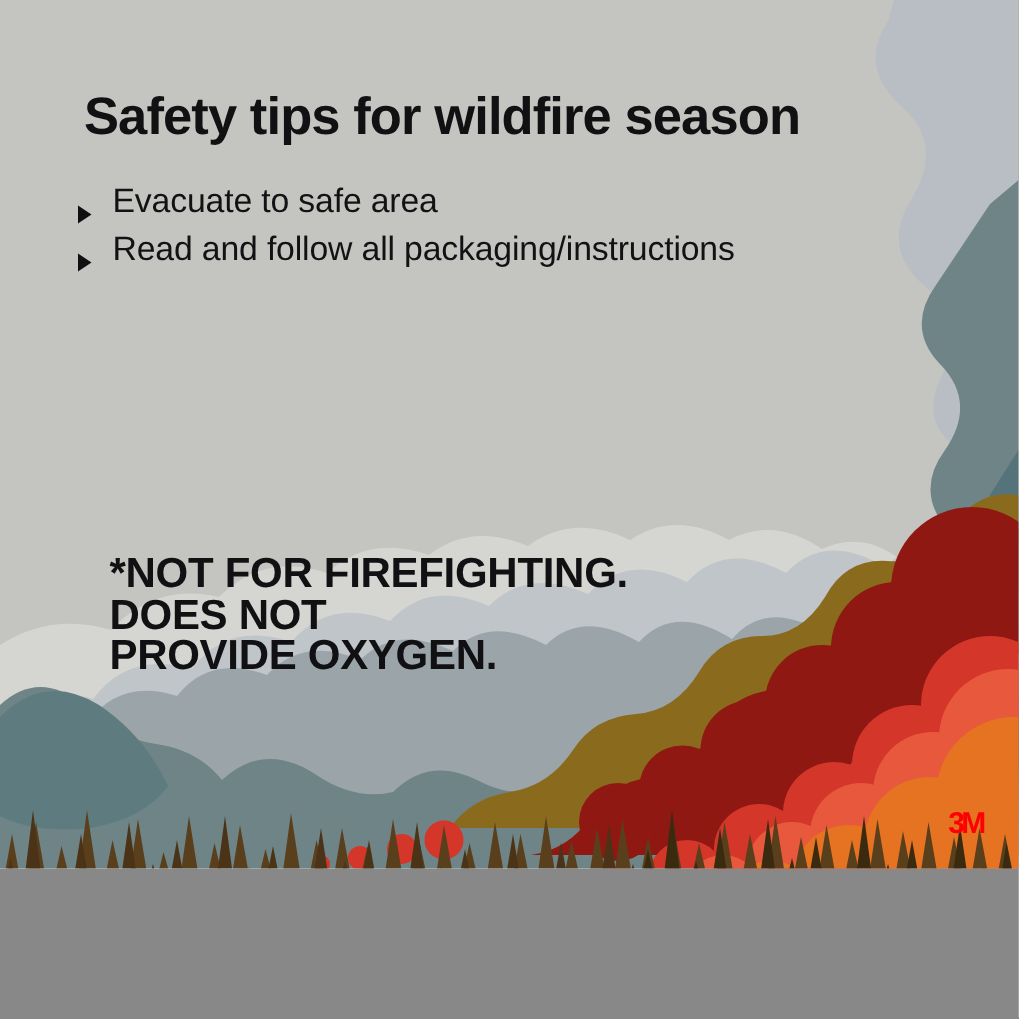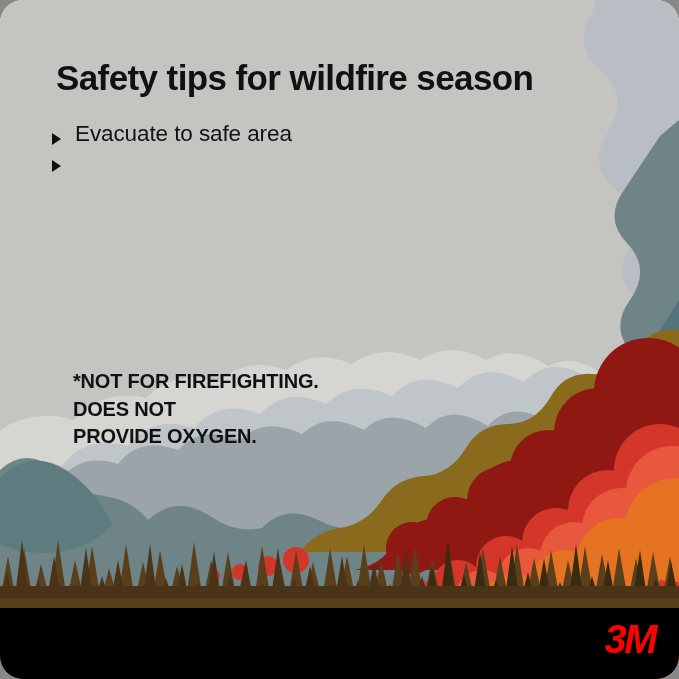"Safety tips for wildfire season" #poster { border-radius: 23px -> none; height: 679px -> 579px }
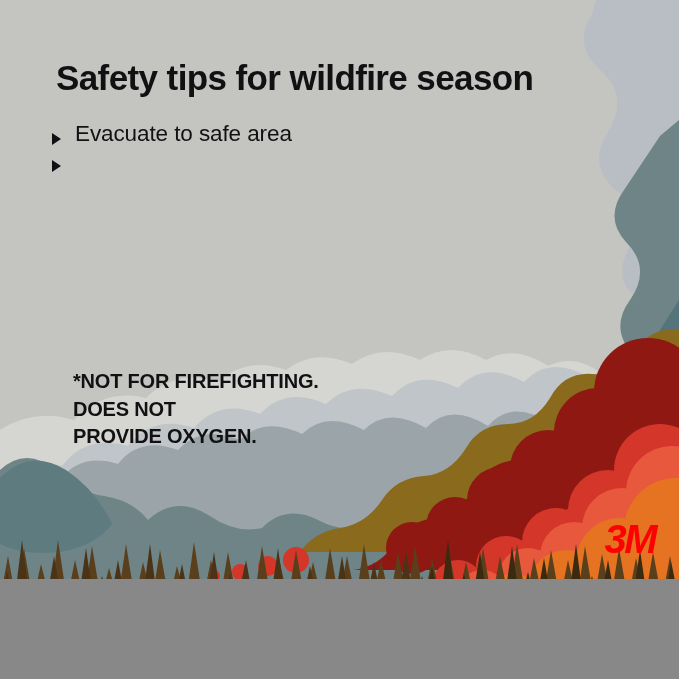"Evacuate to safe area" .bullet { align-items: center -> flex-end }
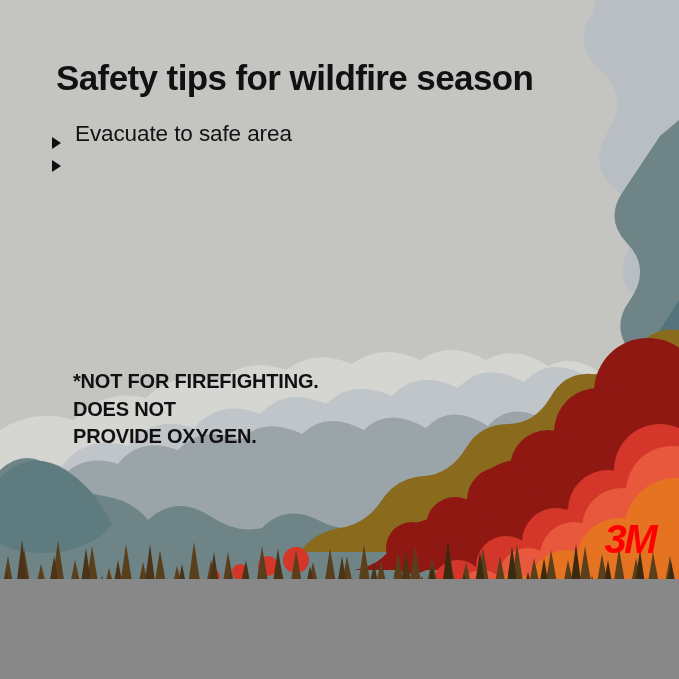"Read and follow all" span.btext { html: none -> <span>Read and follow all packaging/instructions</span> }
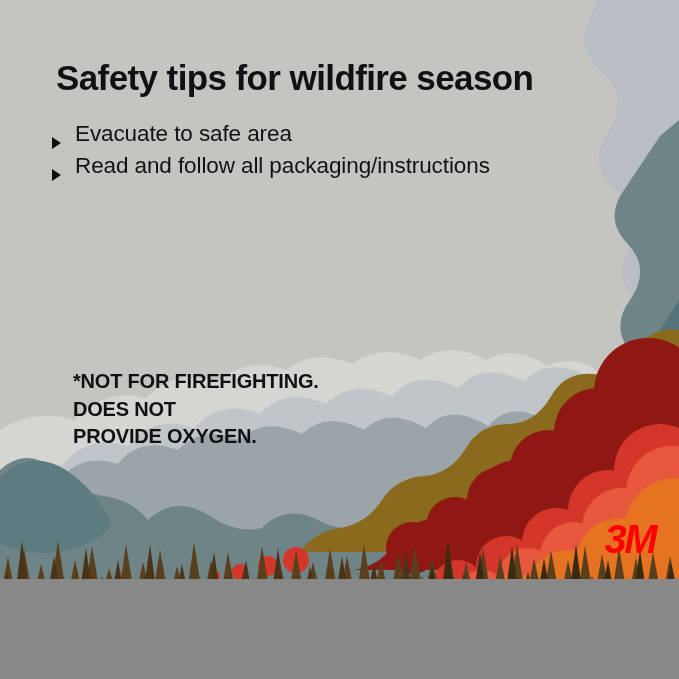"*NOT FOR FIREFIGHTING." .warning { font-size: 20px -> 28px }
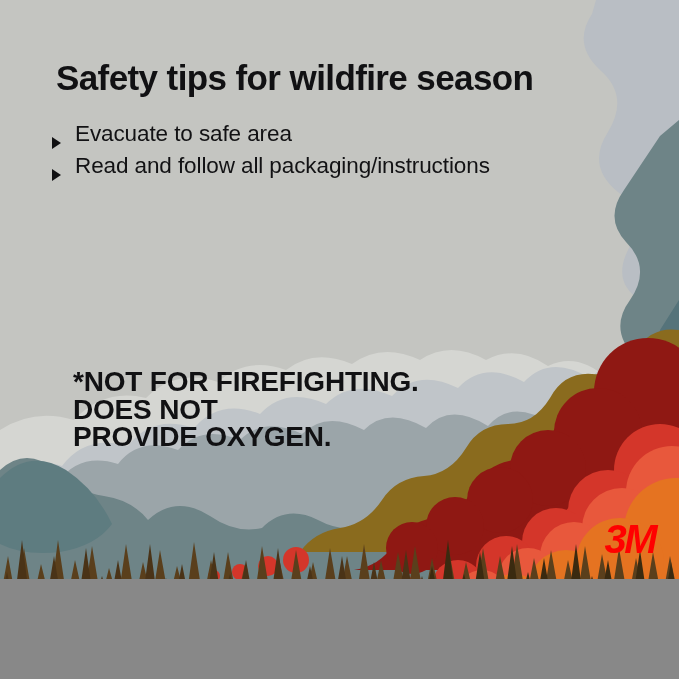"3M" .logo { font-size: 40px -> 20px; font-style: italic -> none }
